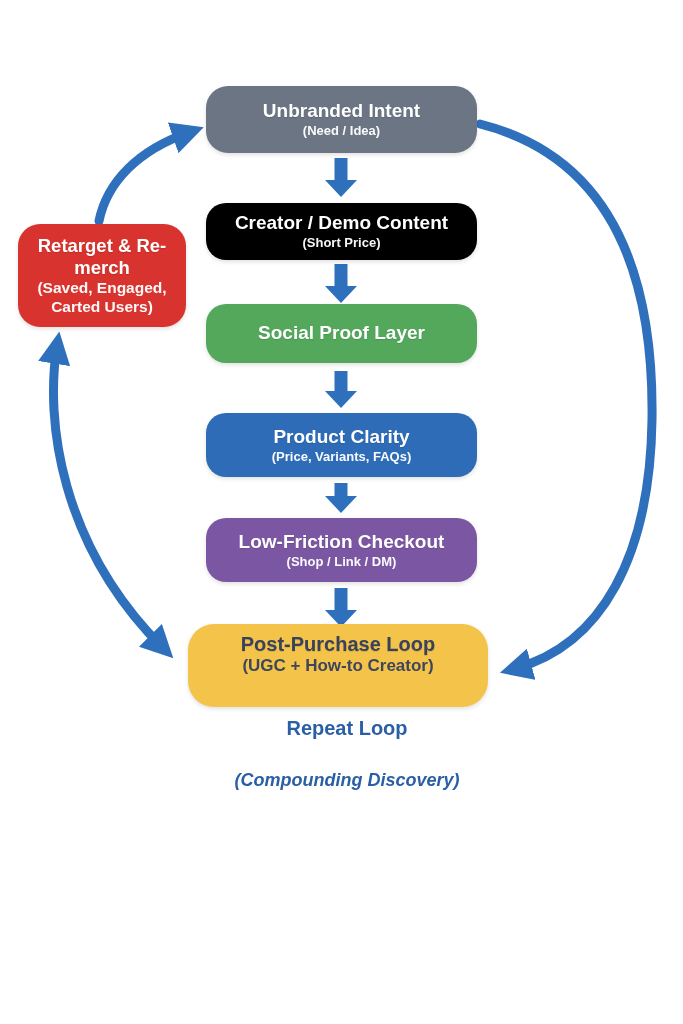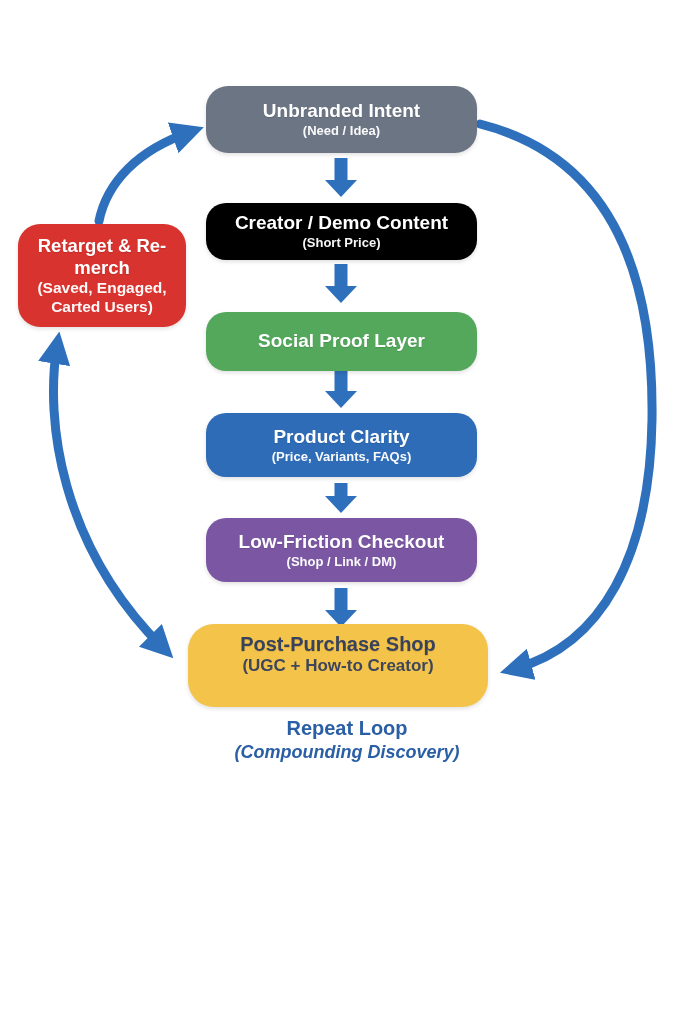"Social Proof Layer" .n3 { top: 312px -> 304px }
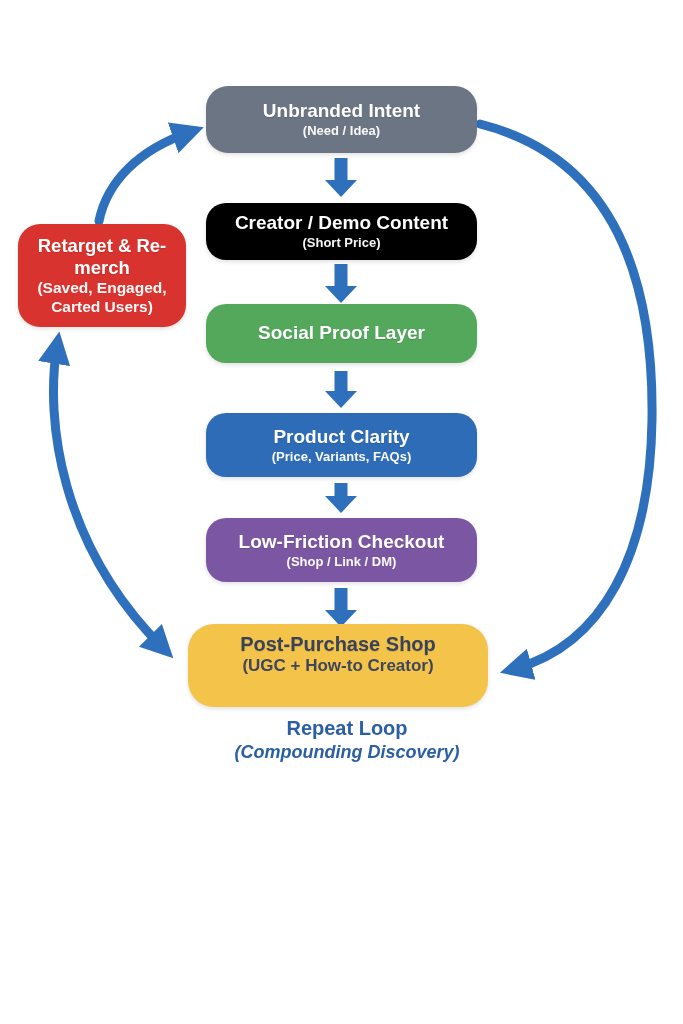"Post-Purchase Shop" div.title { text: Shop -> Loop }
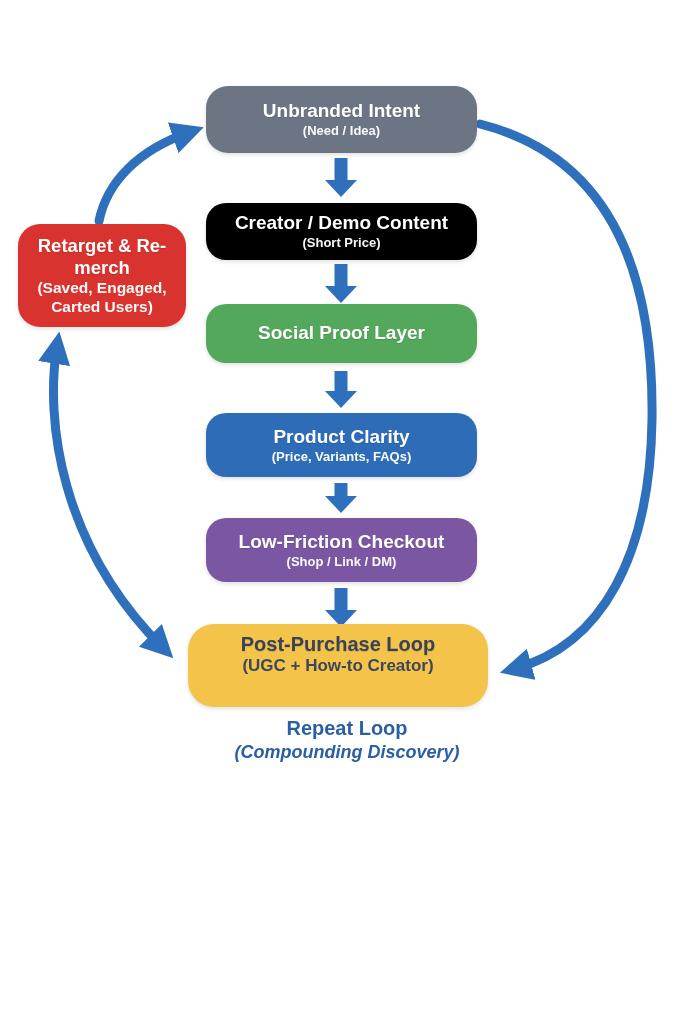"(Compounding Discovery)" .footer-label .subtitle { margin-top: none -> 28px }
